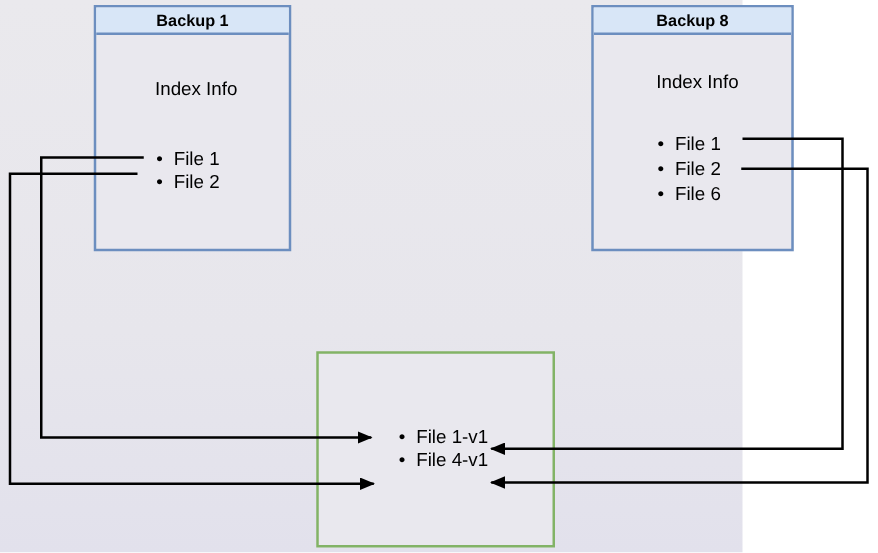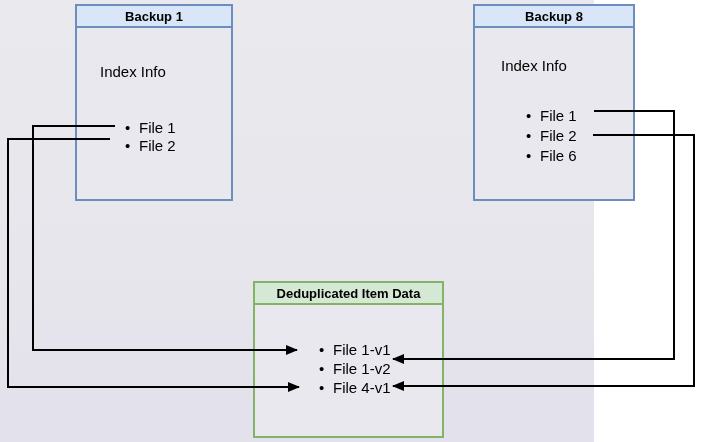"Index Info" .subtitle { margin-left: none -> 24px }
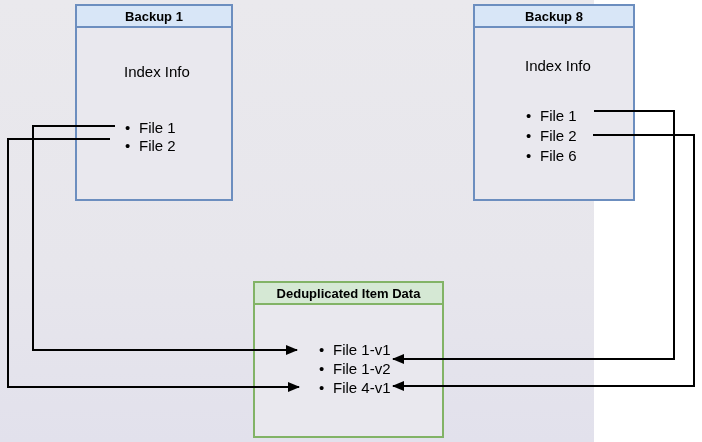"Deduplicated Item Data" div.box-header { html: <div>Deduplicated Item Data</div> -> none }
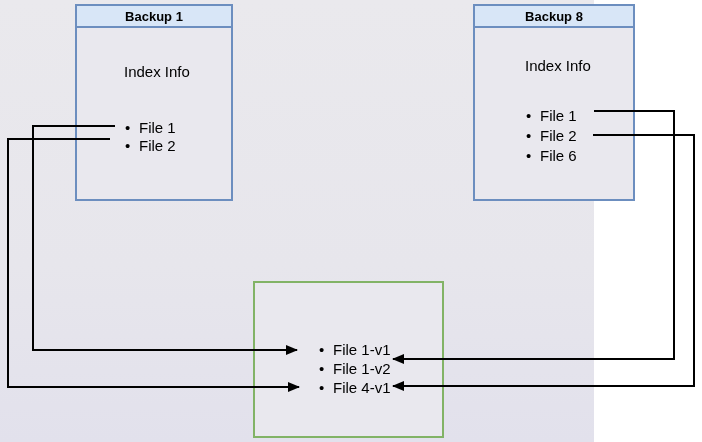"File 1-v2" li { html: <li>File 1-v2</li> -> none }
